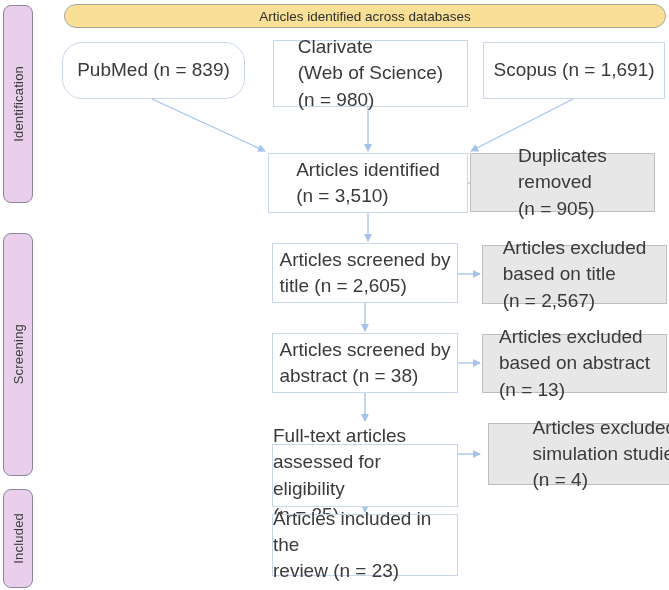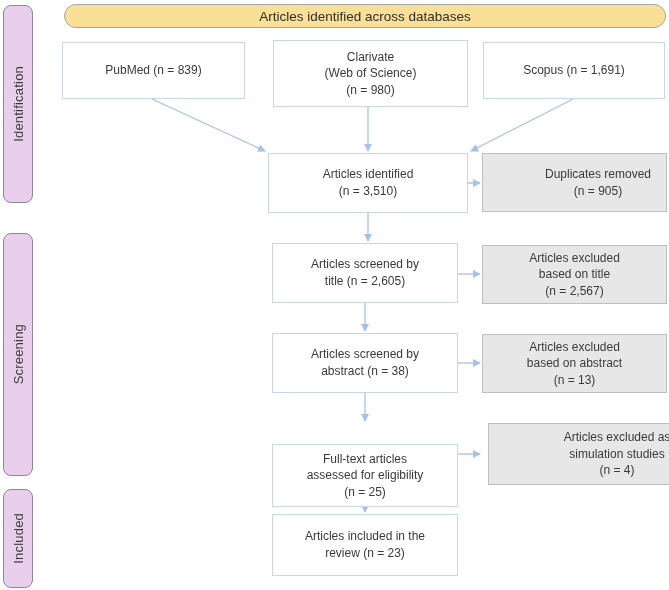"Clarivate" .box { font-size: 12px -> 19px; text-align: center -> left }
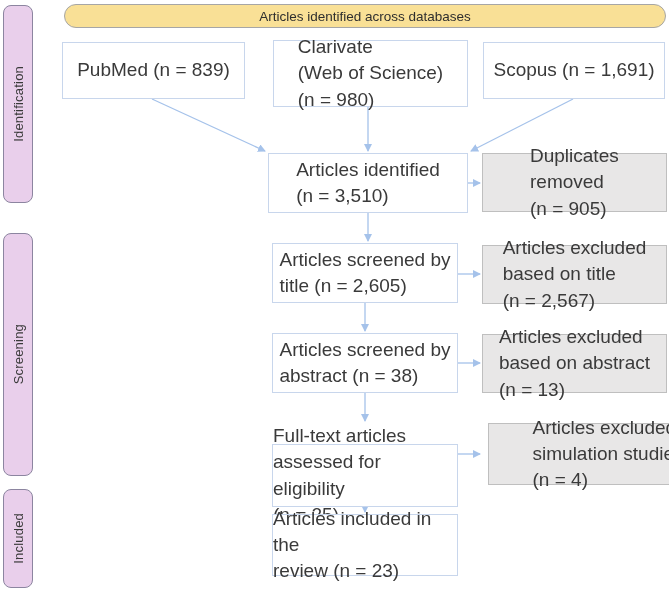"PubMed (n = 839)" div.box { border-radius: none -> 20px }
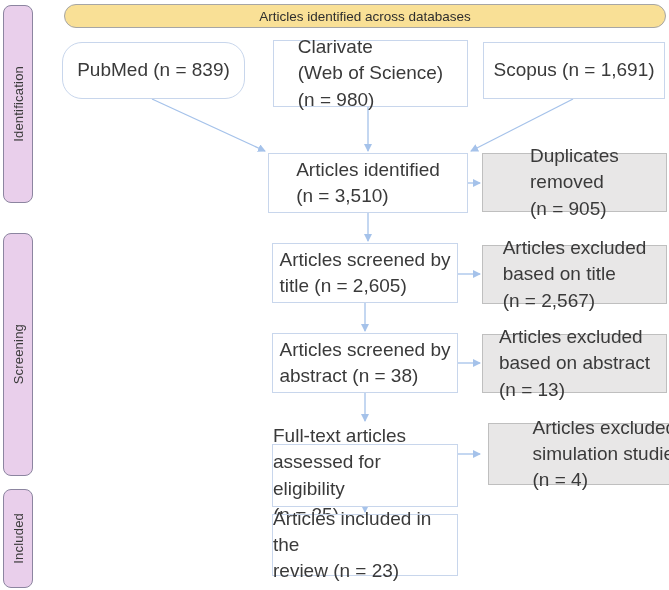"Duplicates removed" div.box { left: 482px -> 470px }
